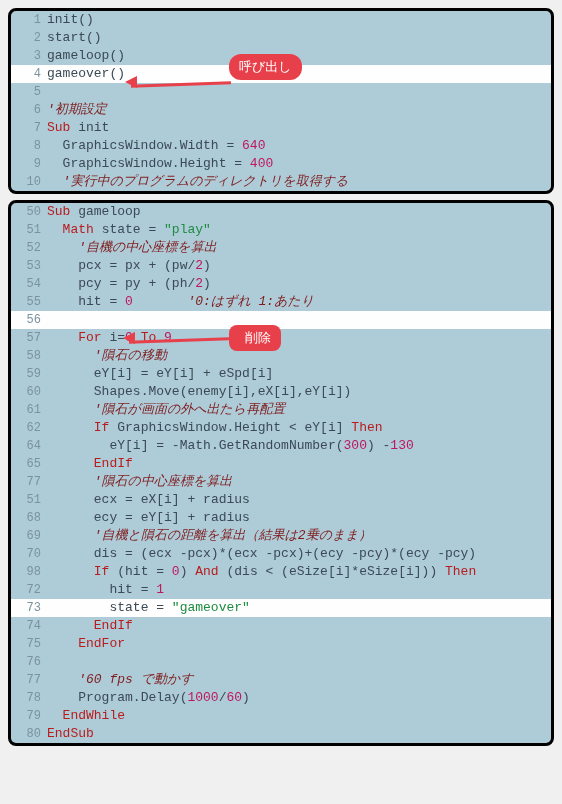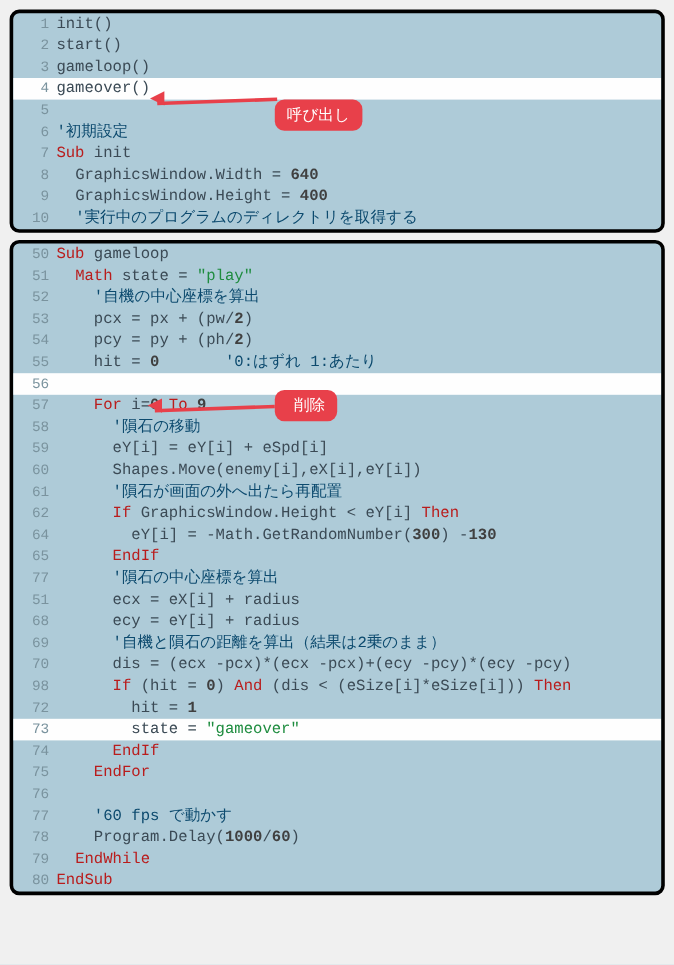"呼び出し" div.badge { border-radius: none -> 12px; top: 72px -> 43px }
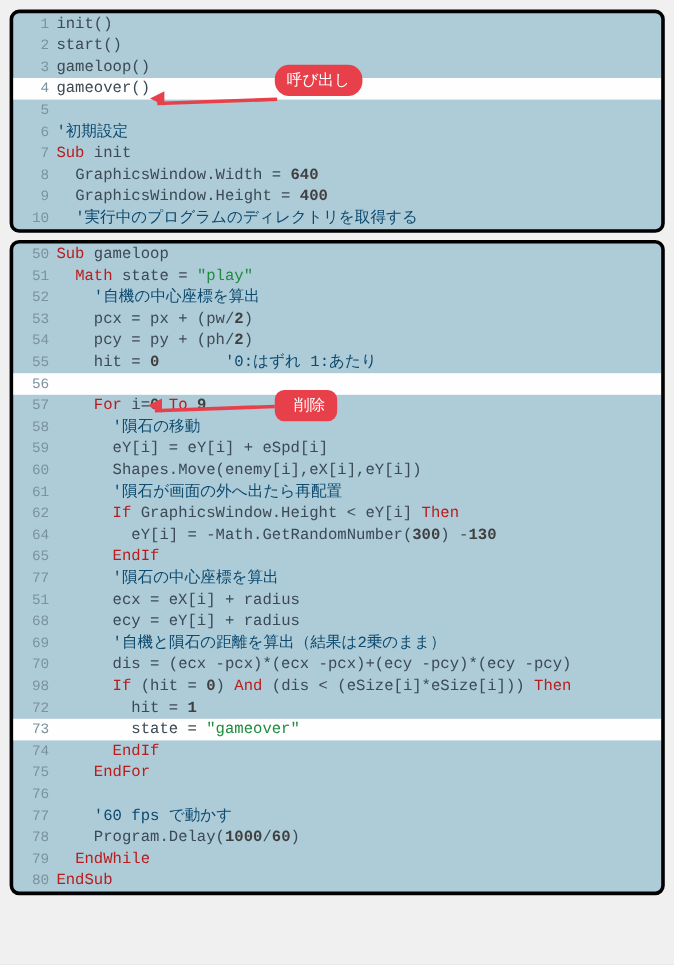"'初期設定" .cmt { color: #0c4a6e -> #7f1d1d; font-style: none -> italic }
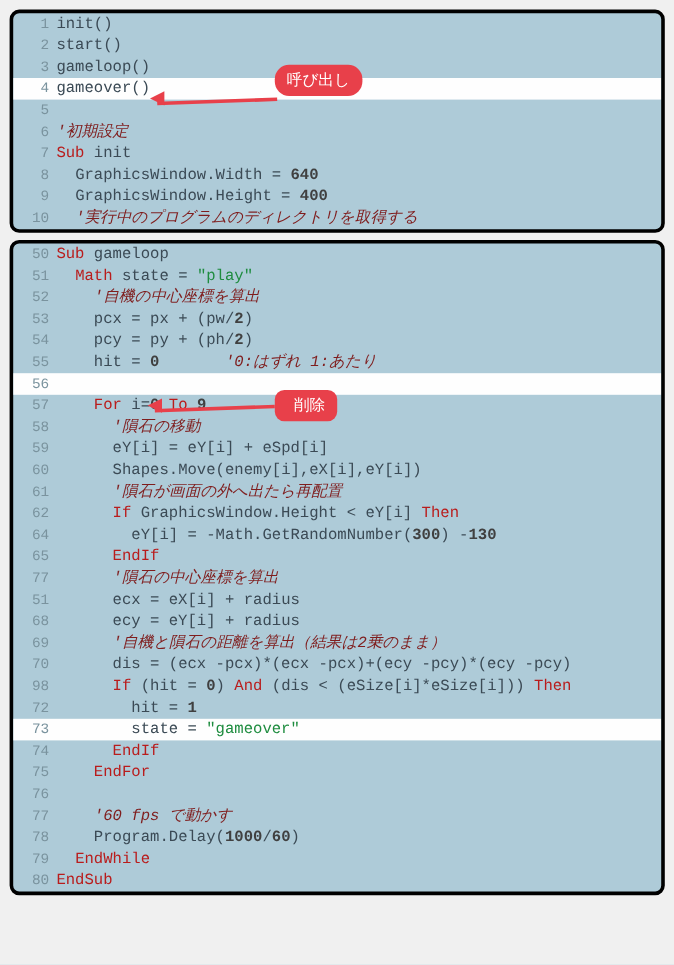"640" .num { color: #404040 -> #be185d; font-weight: bold -> none }
